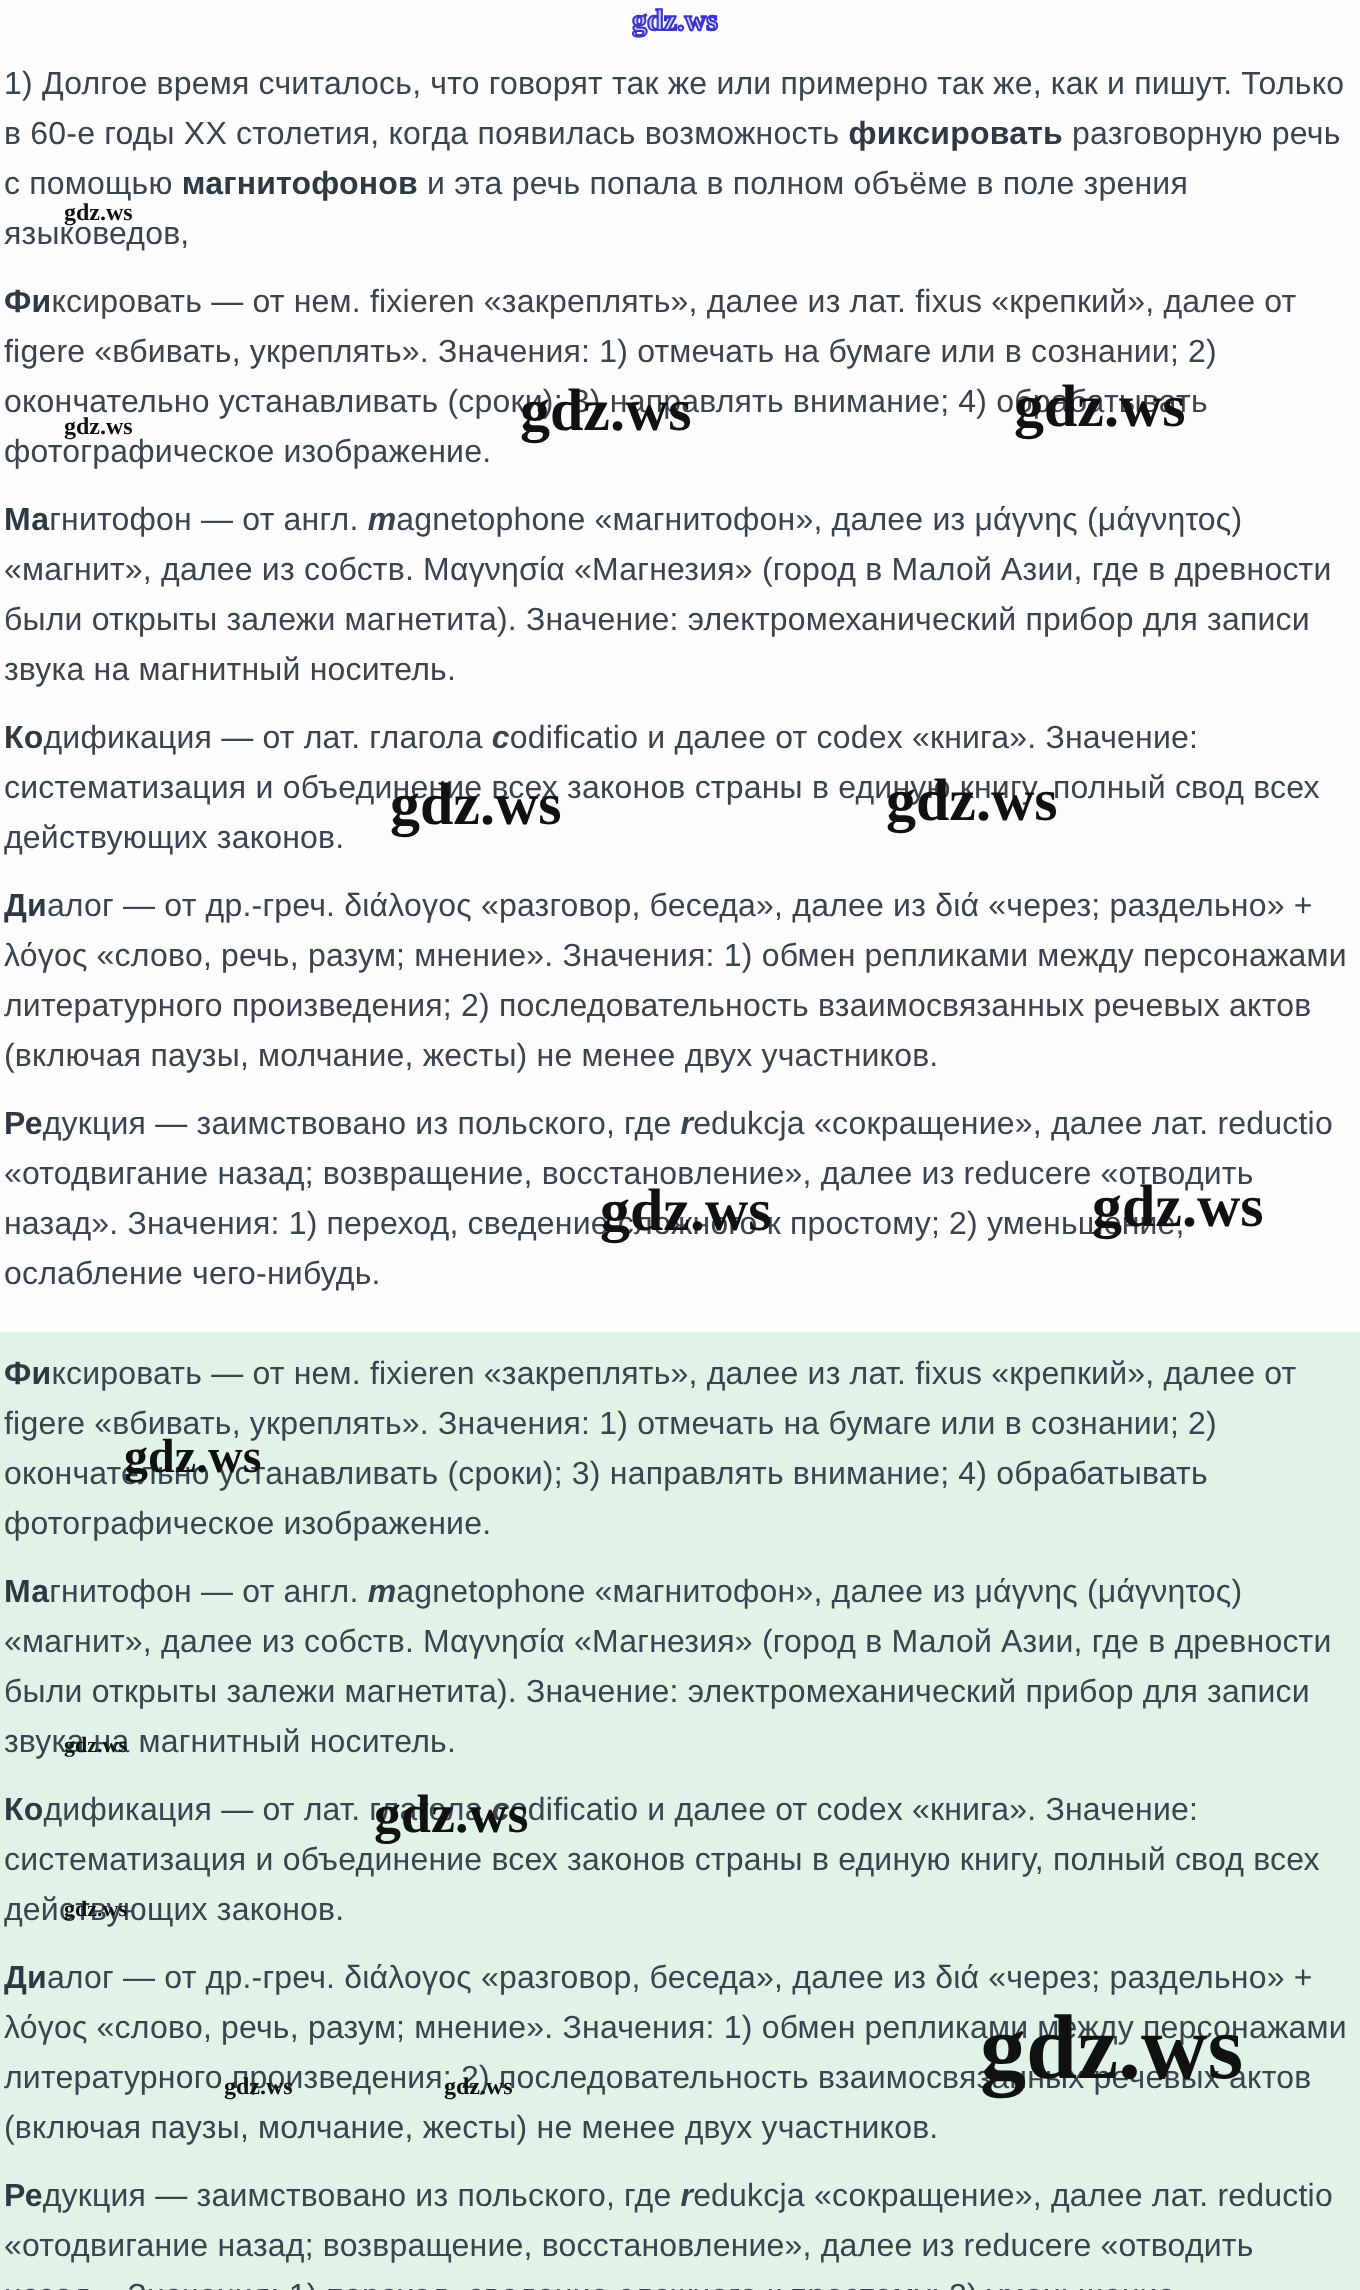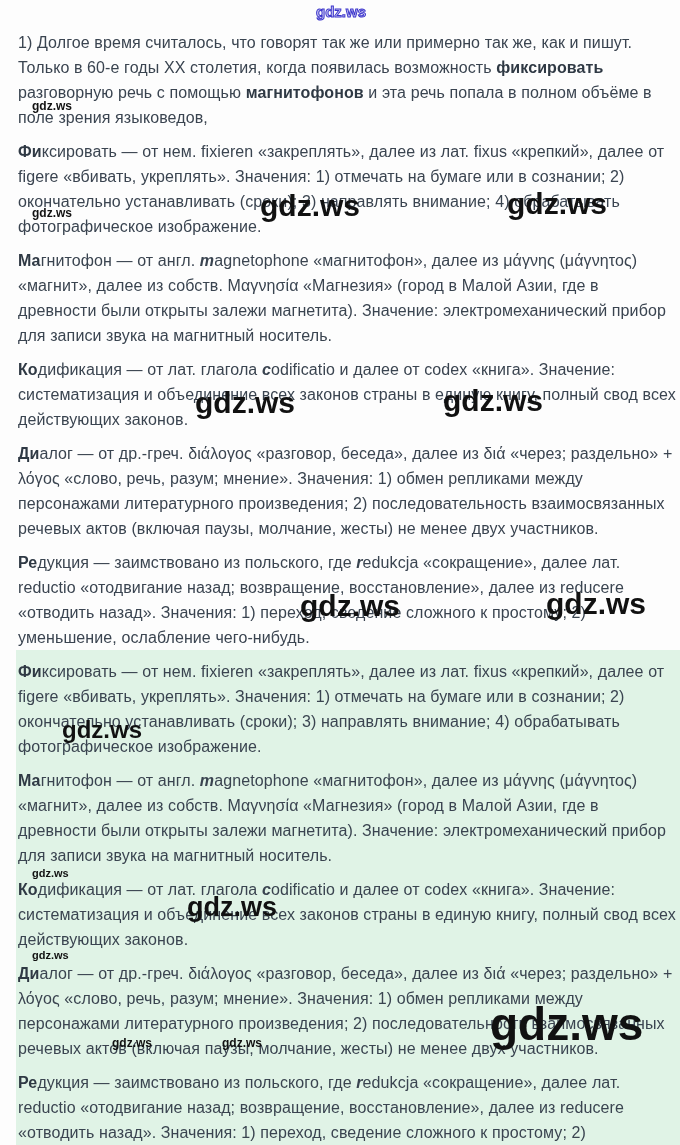"gdz.ws" .wm { font-family: Liberation Sans, sans-serif -> Liberation Serif, serif }
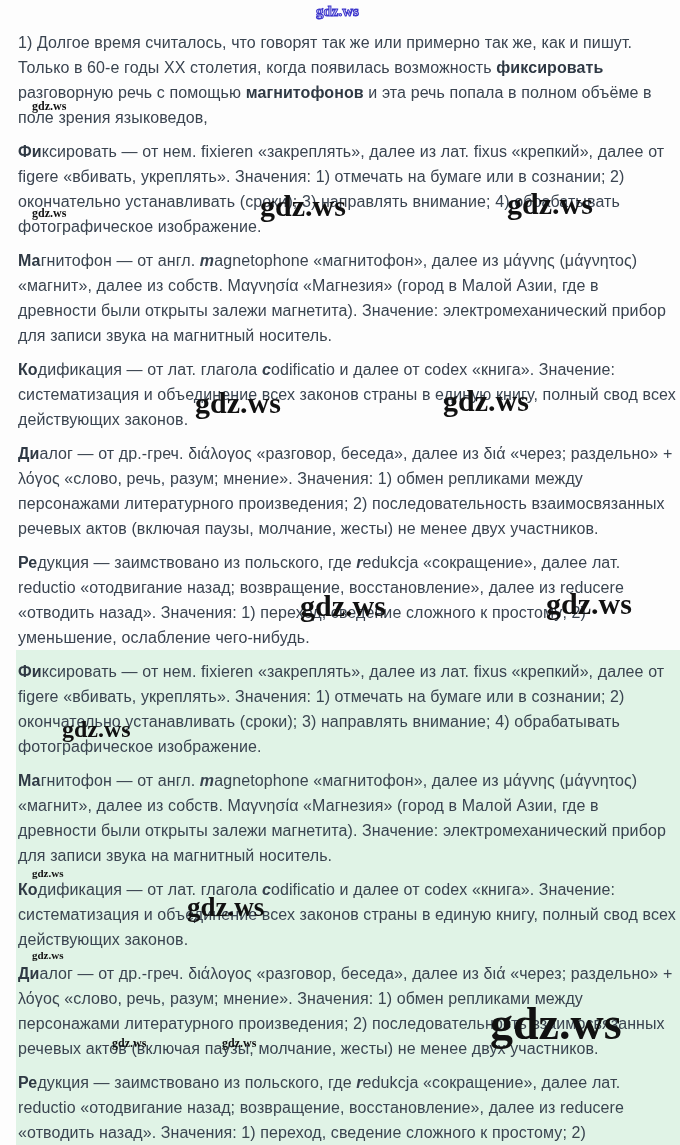"1) Долгое время считалось, что" .section { margin-left: 16px -> none; padding: 0 2px -> 16px 2px }
